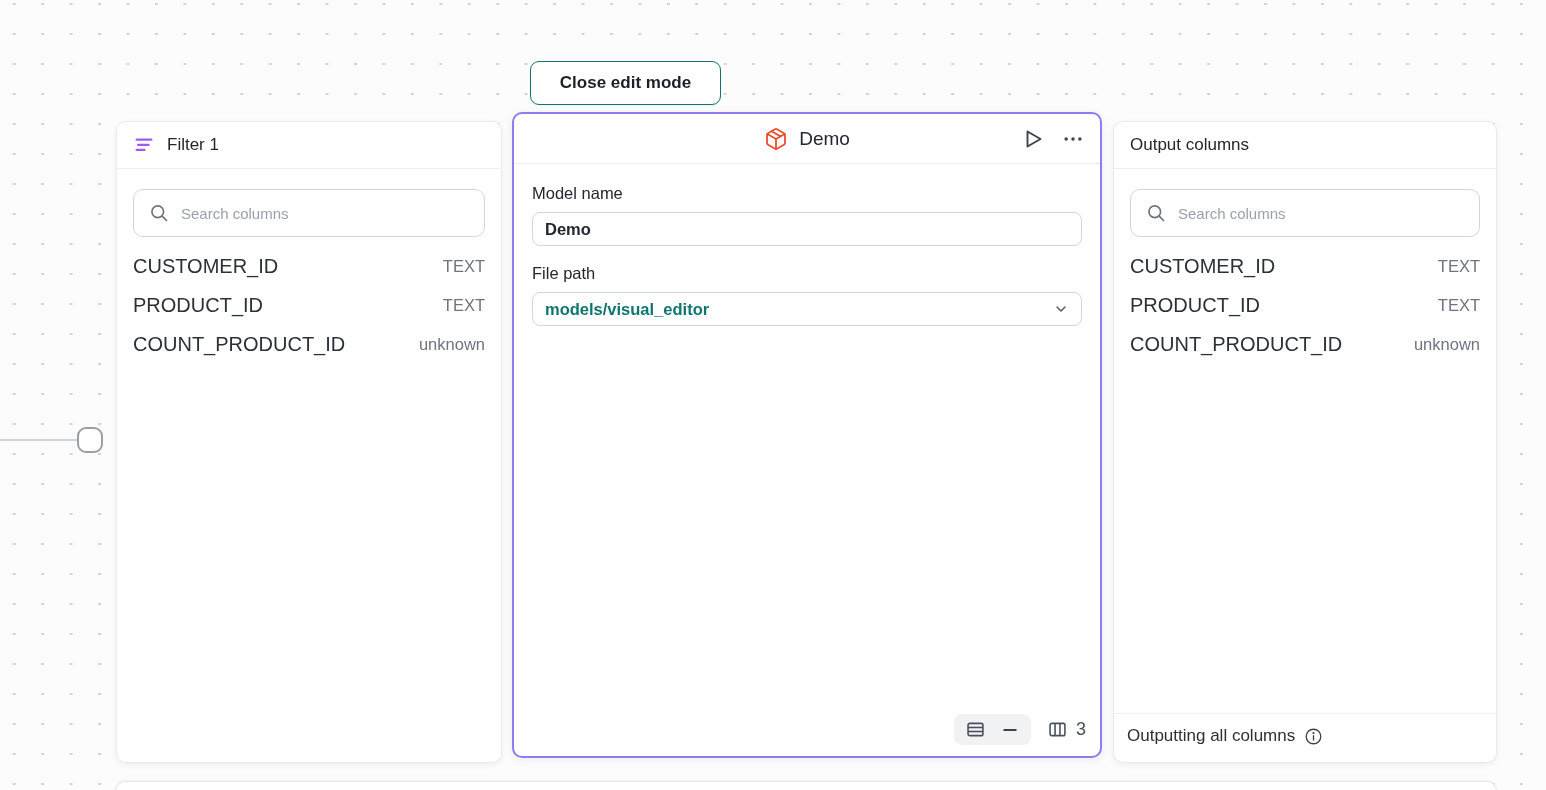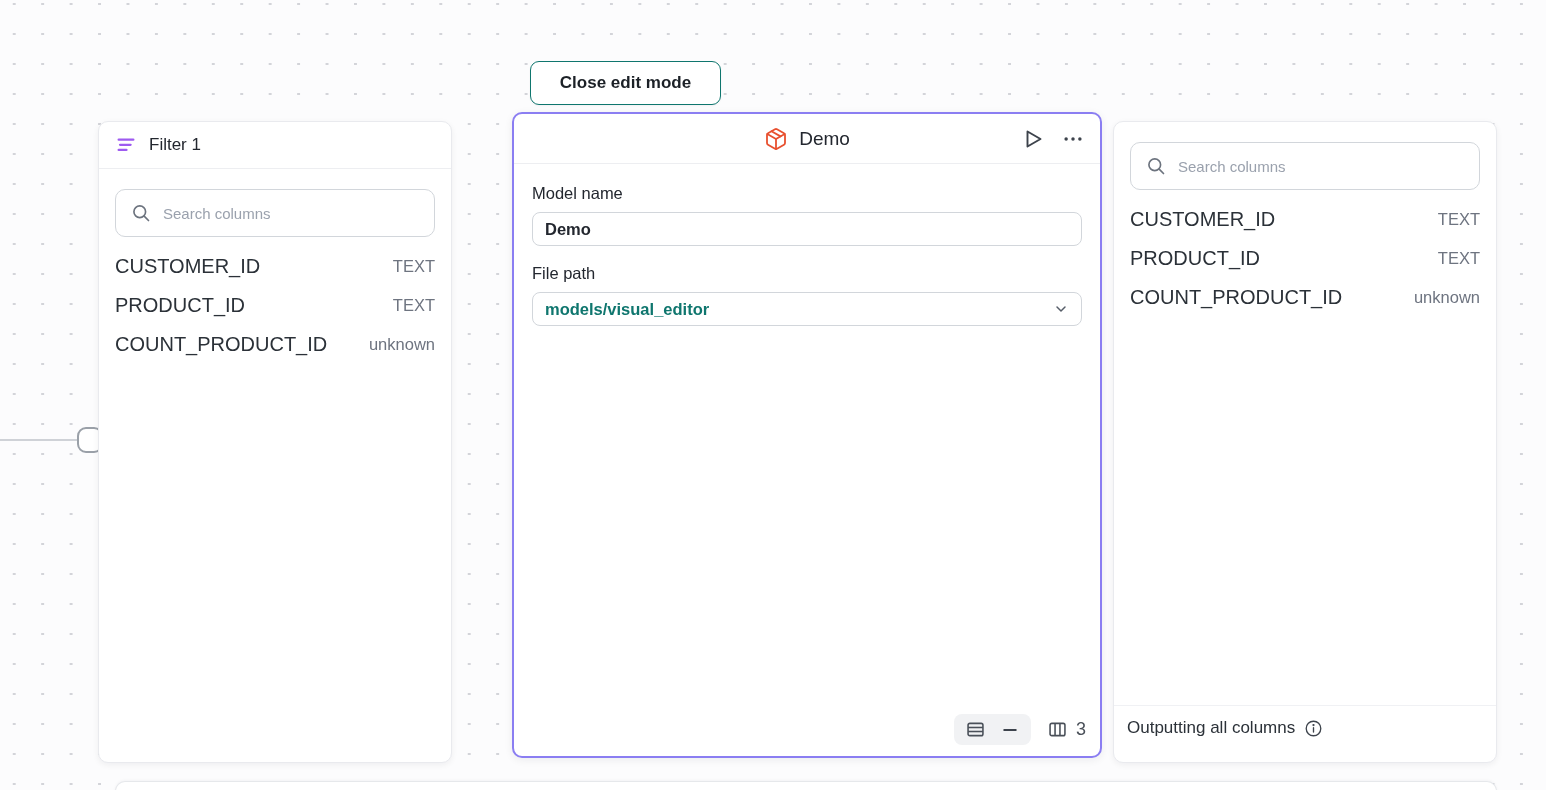"Filter 1" .filter-node { left: 98px -> 116px; width: 354px -> 386px }
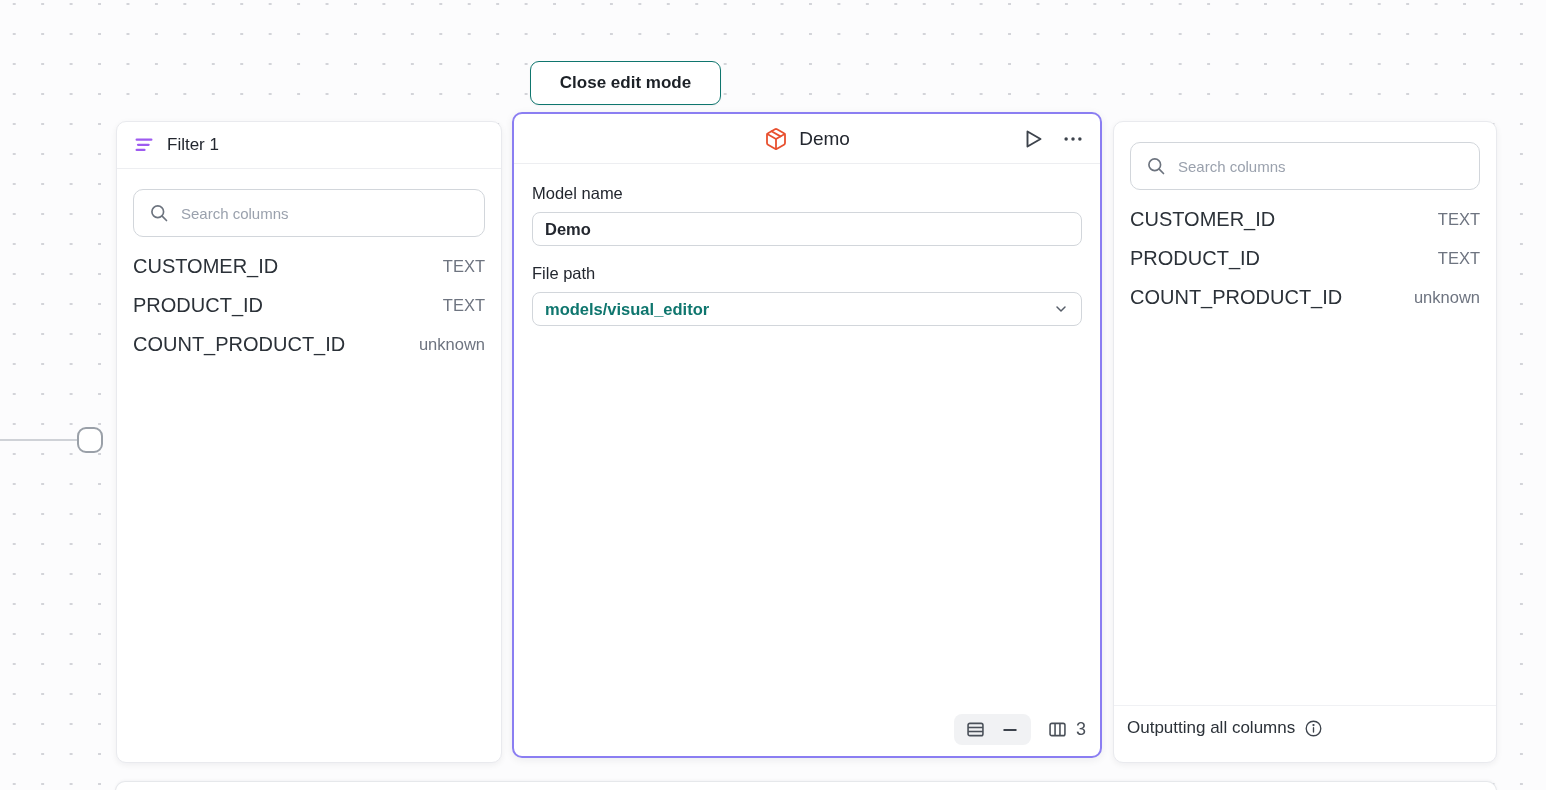"Output columns" div.node-header { html: none -> <div> <span>Output columns</span> </div> }
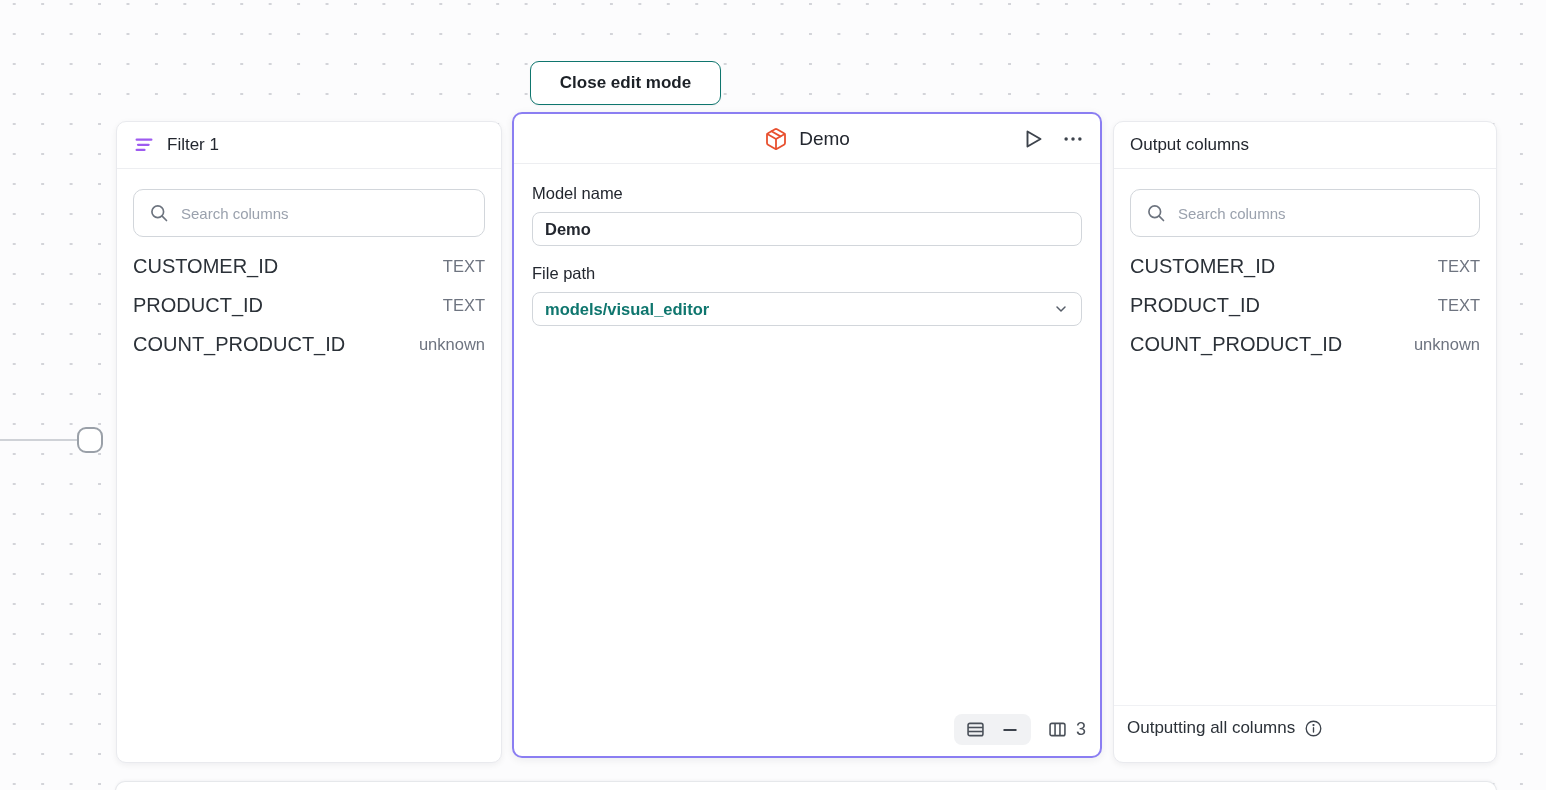"Outputting all columns" .output-footer { bottom: 12px -> 4px }
